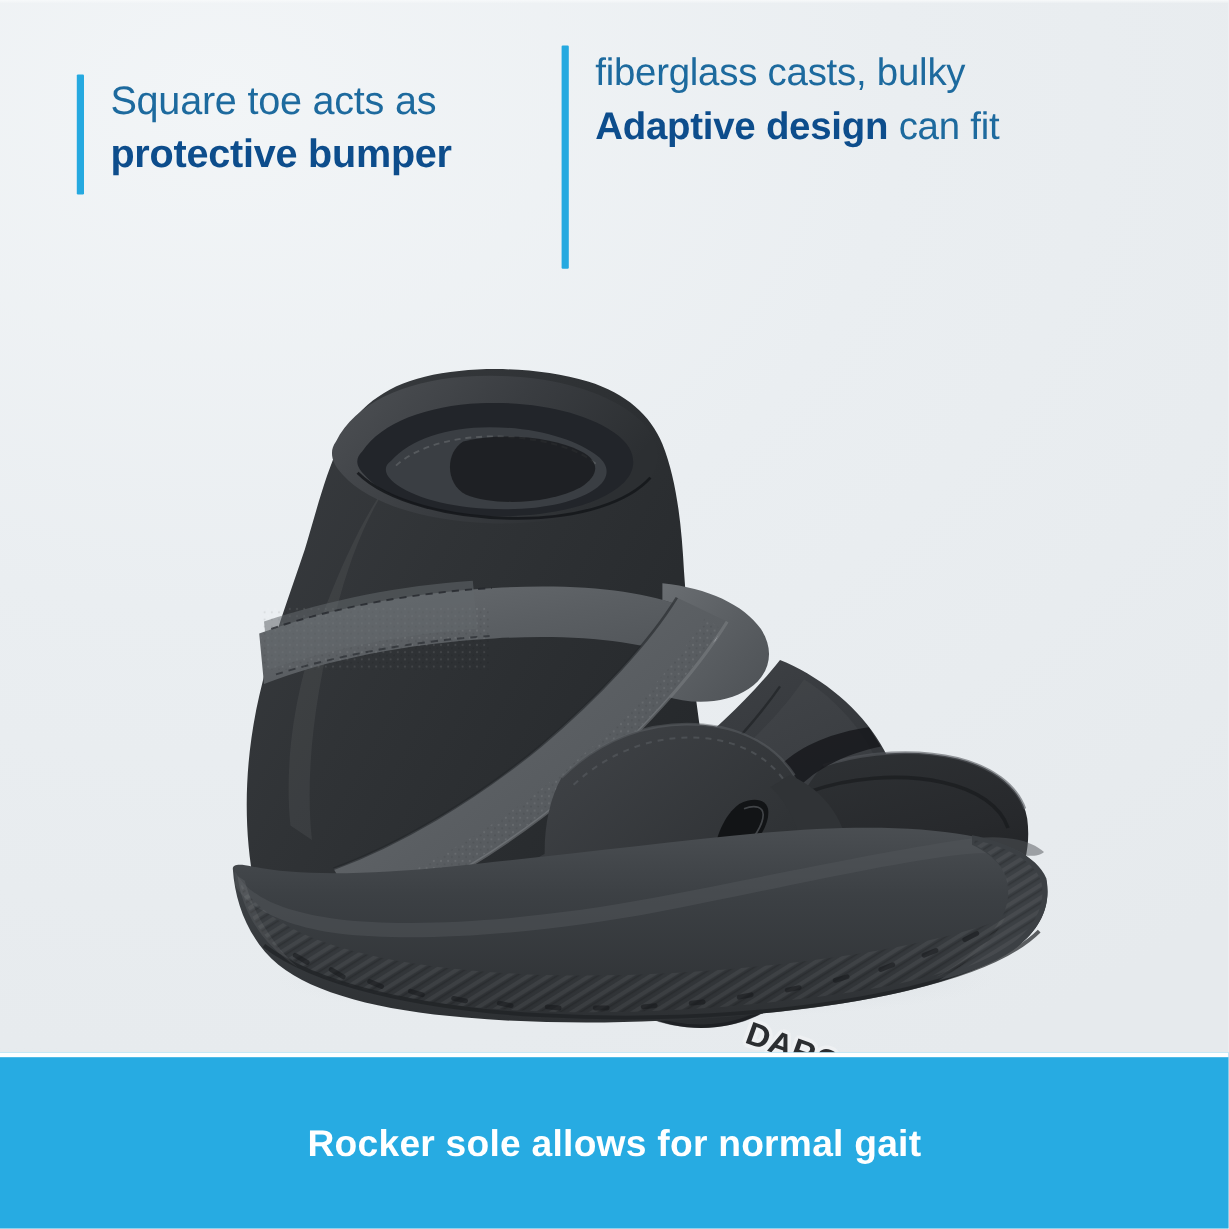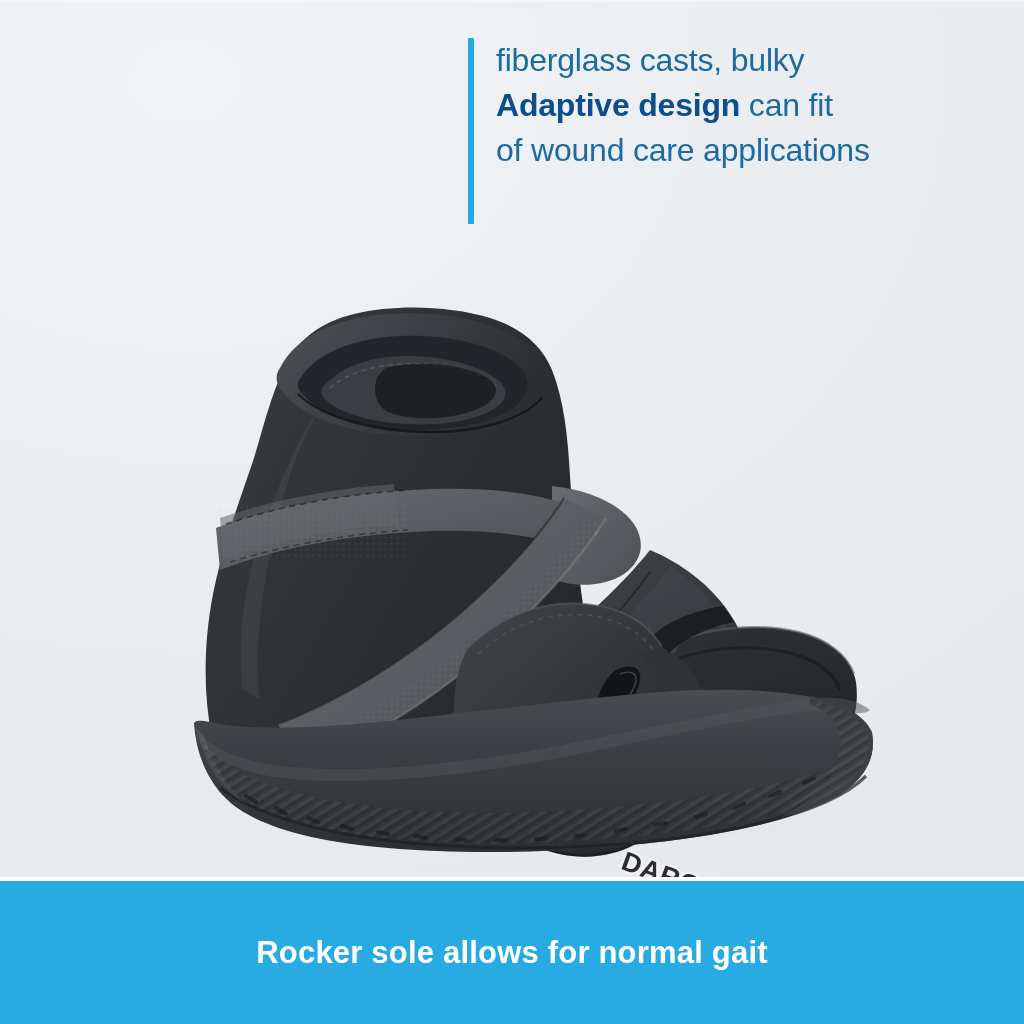"Square toe acts as" div.callout { html: none -> <div> <div></div> <div> <p>Square toe acts as</p> <p>protective bumper</p> </div> </div> }
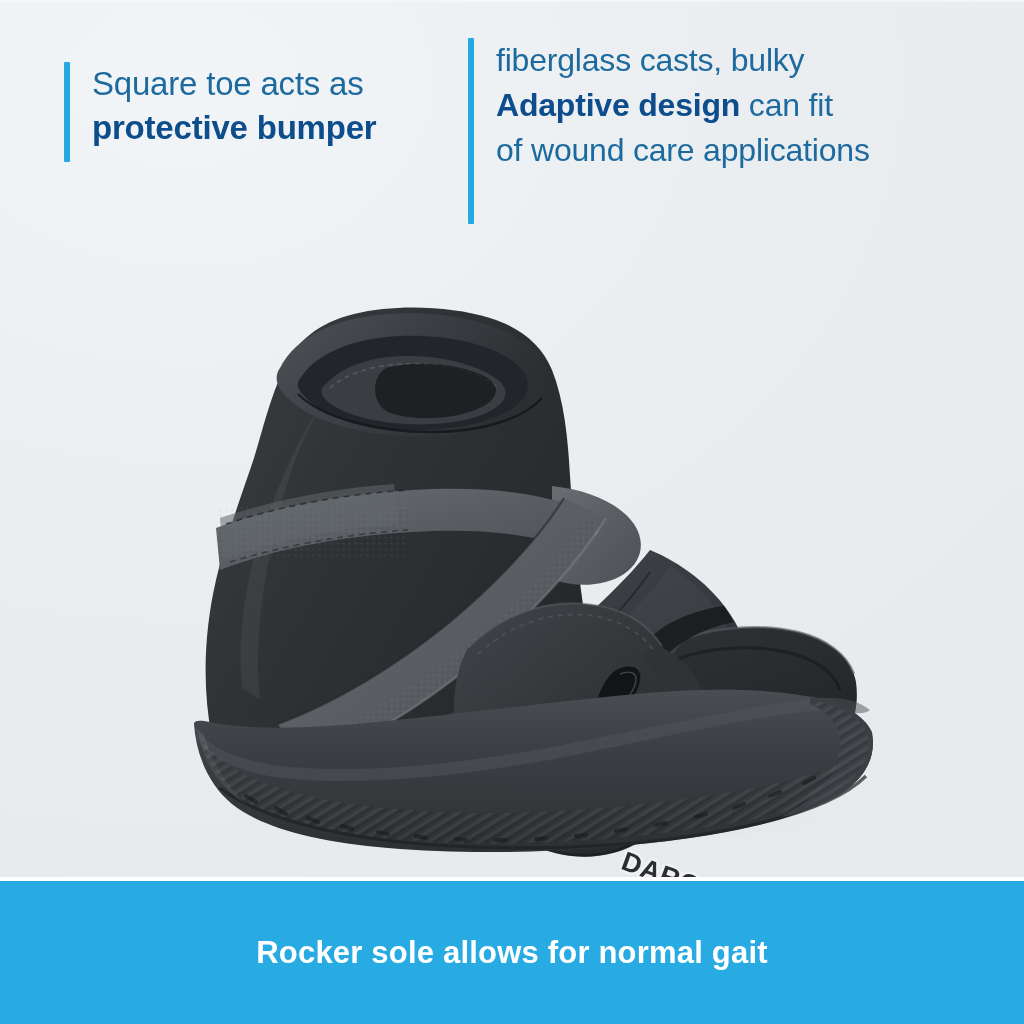"of wound care applications" p { html: <p>of wound care applications</p> -> none }
